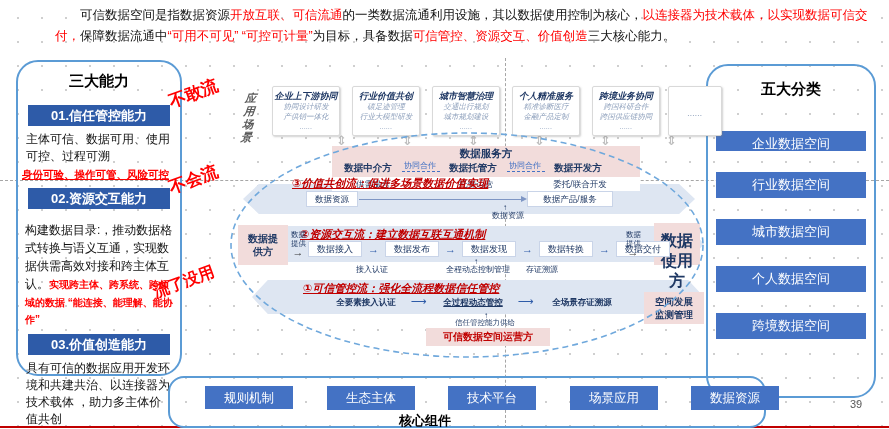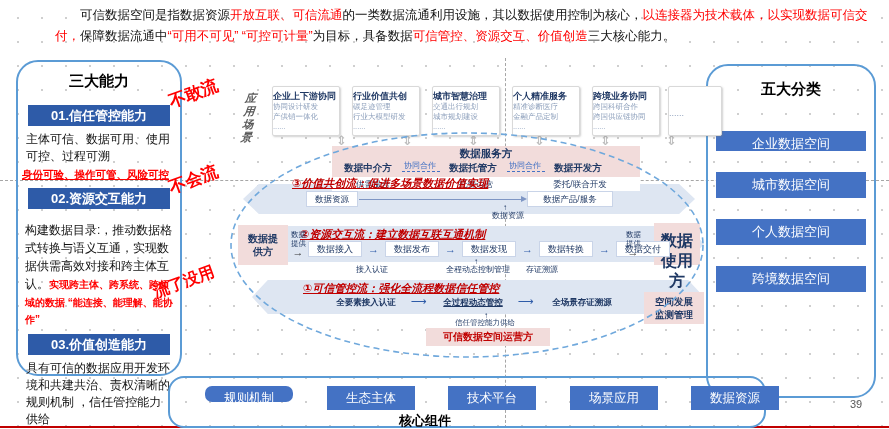"企业上下游协同" .scen { align-items: flex-start -> center; font-style: none -> italic }
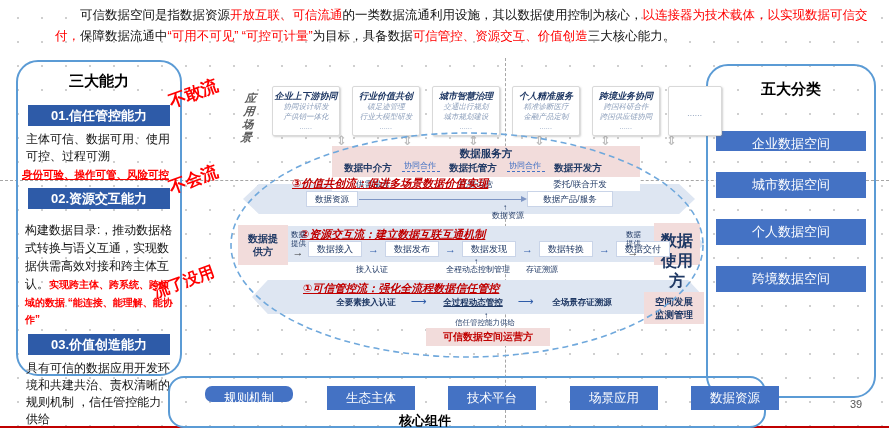"行业数据空间" div.bluebtn { html: none -> <div>行业数据空间</div> }
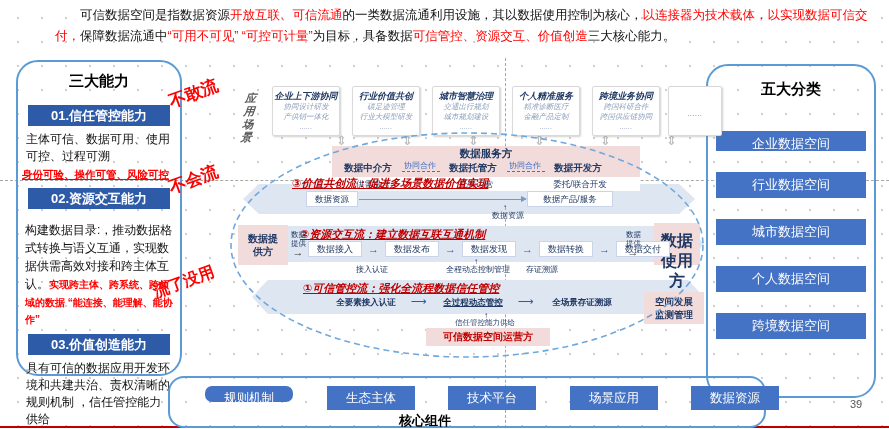"具有可信的数据应用开发环境和共建共治、责权清晰的规则机制 ，信任管控能力供给" div.lp-body { text: 责权清晰的规则机制 ，信任管控能力供给 -> 以连接器为技术载体 ，助力多主体价值共创 }
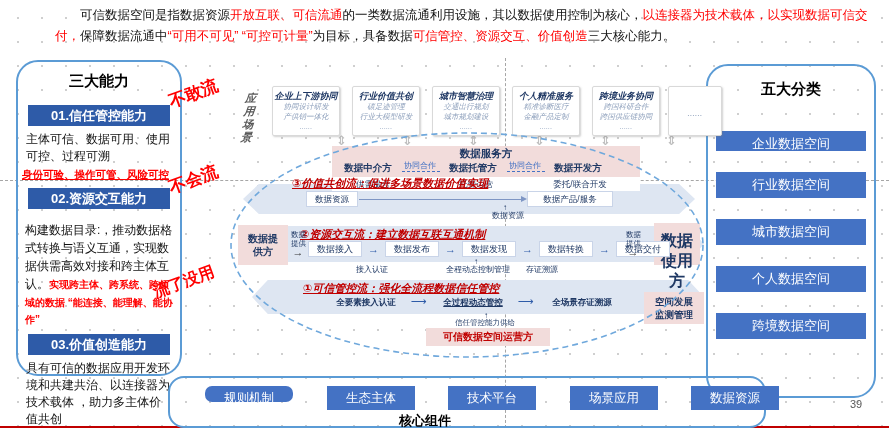"规则机制" div.bluebtn { border-radius: 7px -> none; height: 16px -> 23px }
